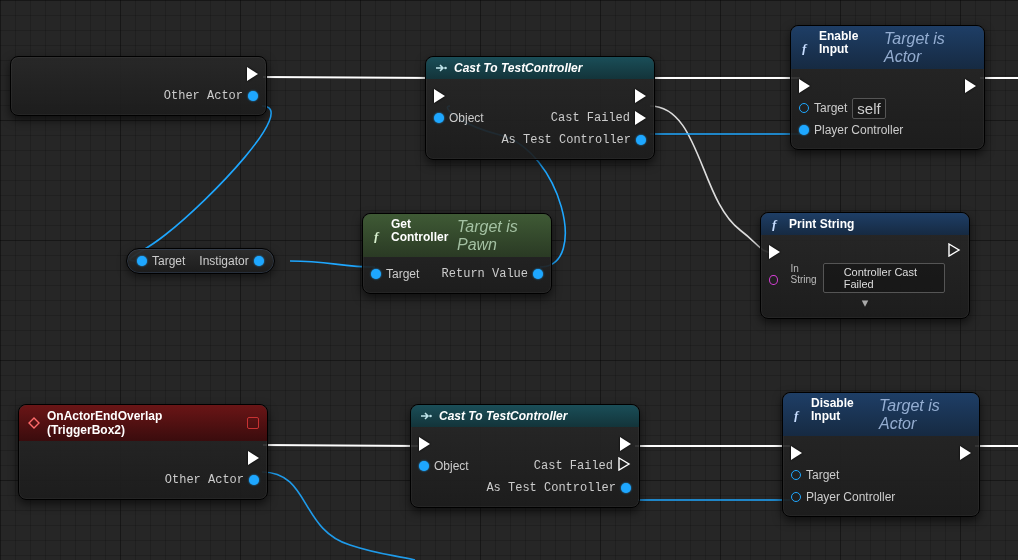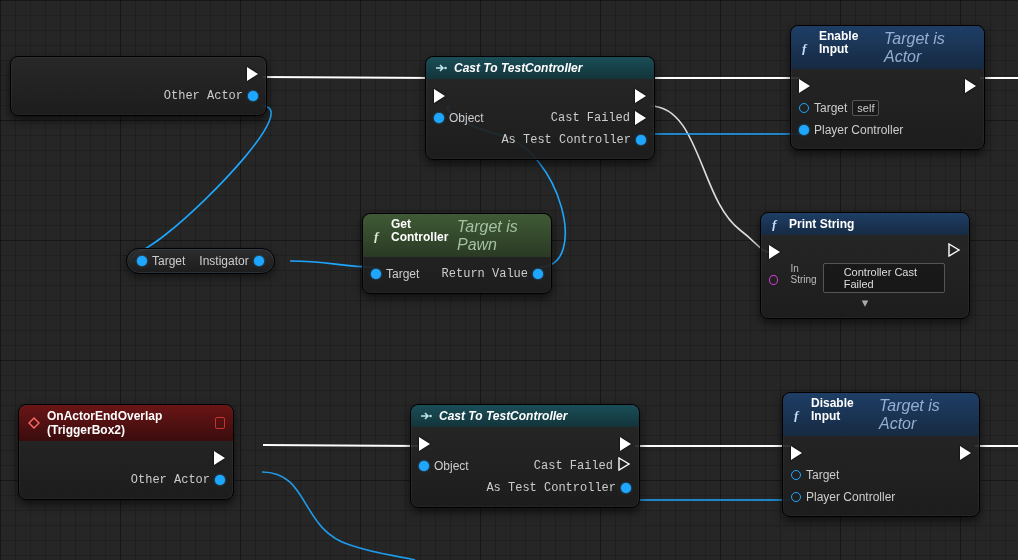"self" .selfbox { font-size: 11px -> 15px }
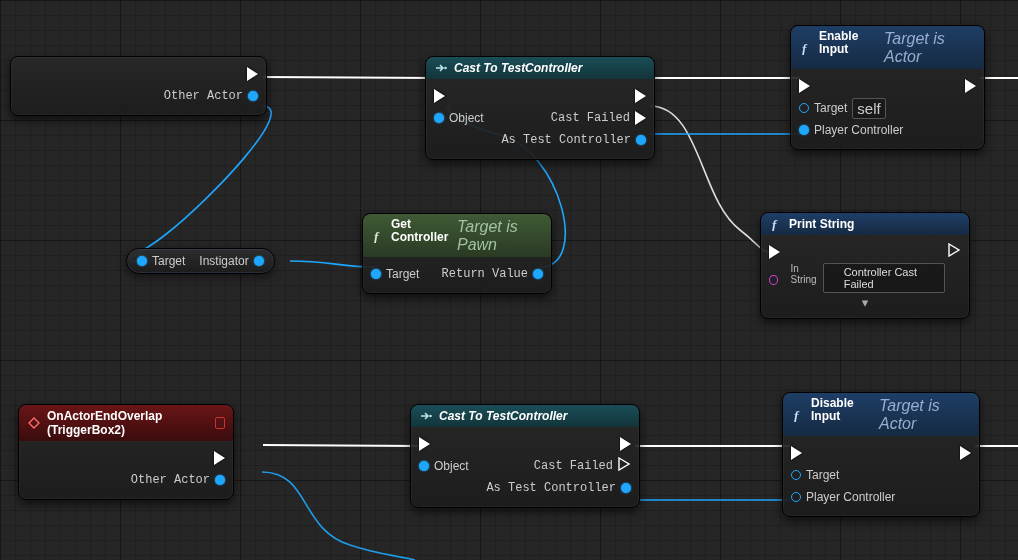"OnActorEndOverlap (TriggerBox2)" div.node { width: 216px -> 250px }
